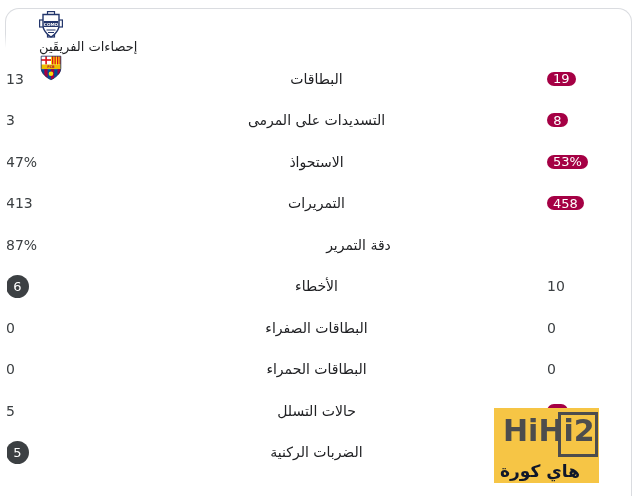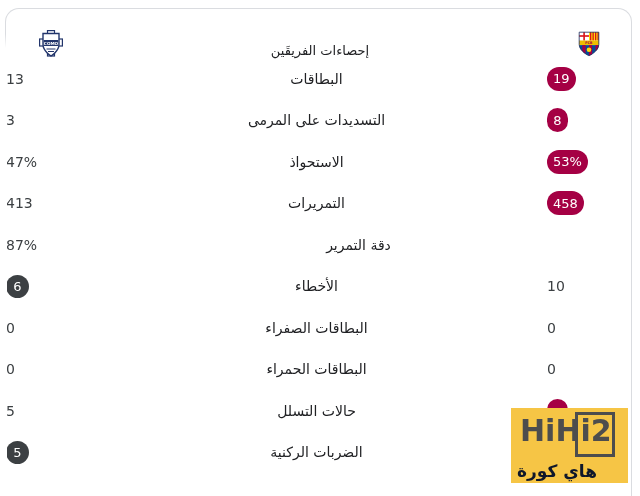"إحصاءات الفريقَين" .header { align-items: flex-end -> flex-start; flex-direction: none -> column }
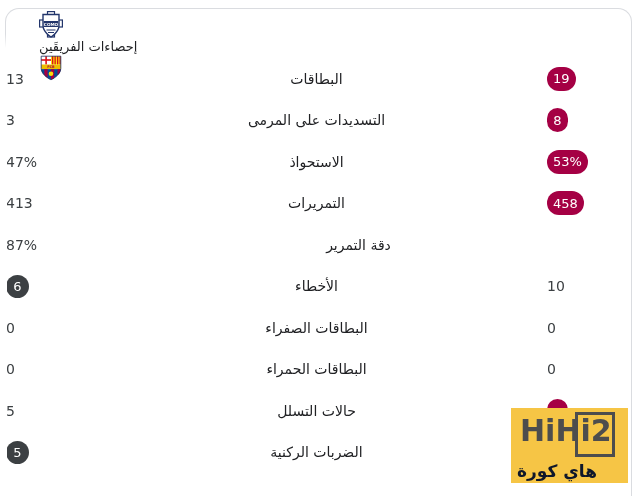"19" .val.pill { height: 24px -> 14px }
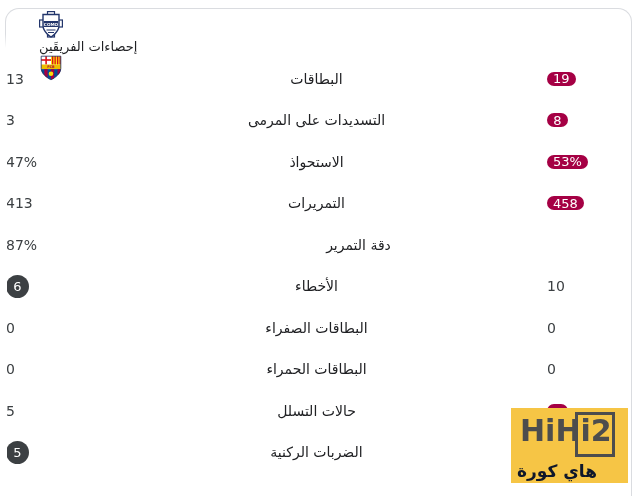"HiHi2" .watermark { left: 511px -> 494px; width: 117px -> 105px }
